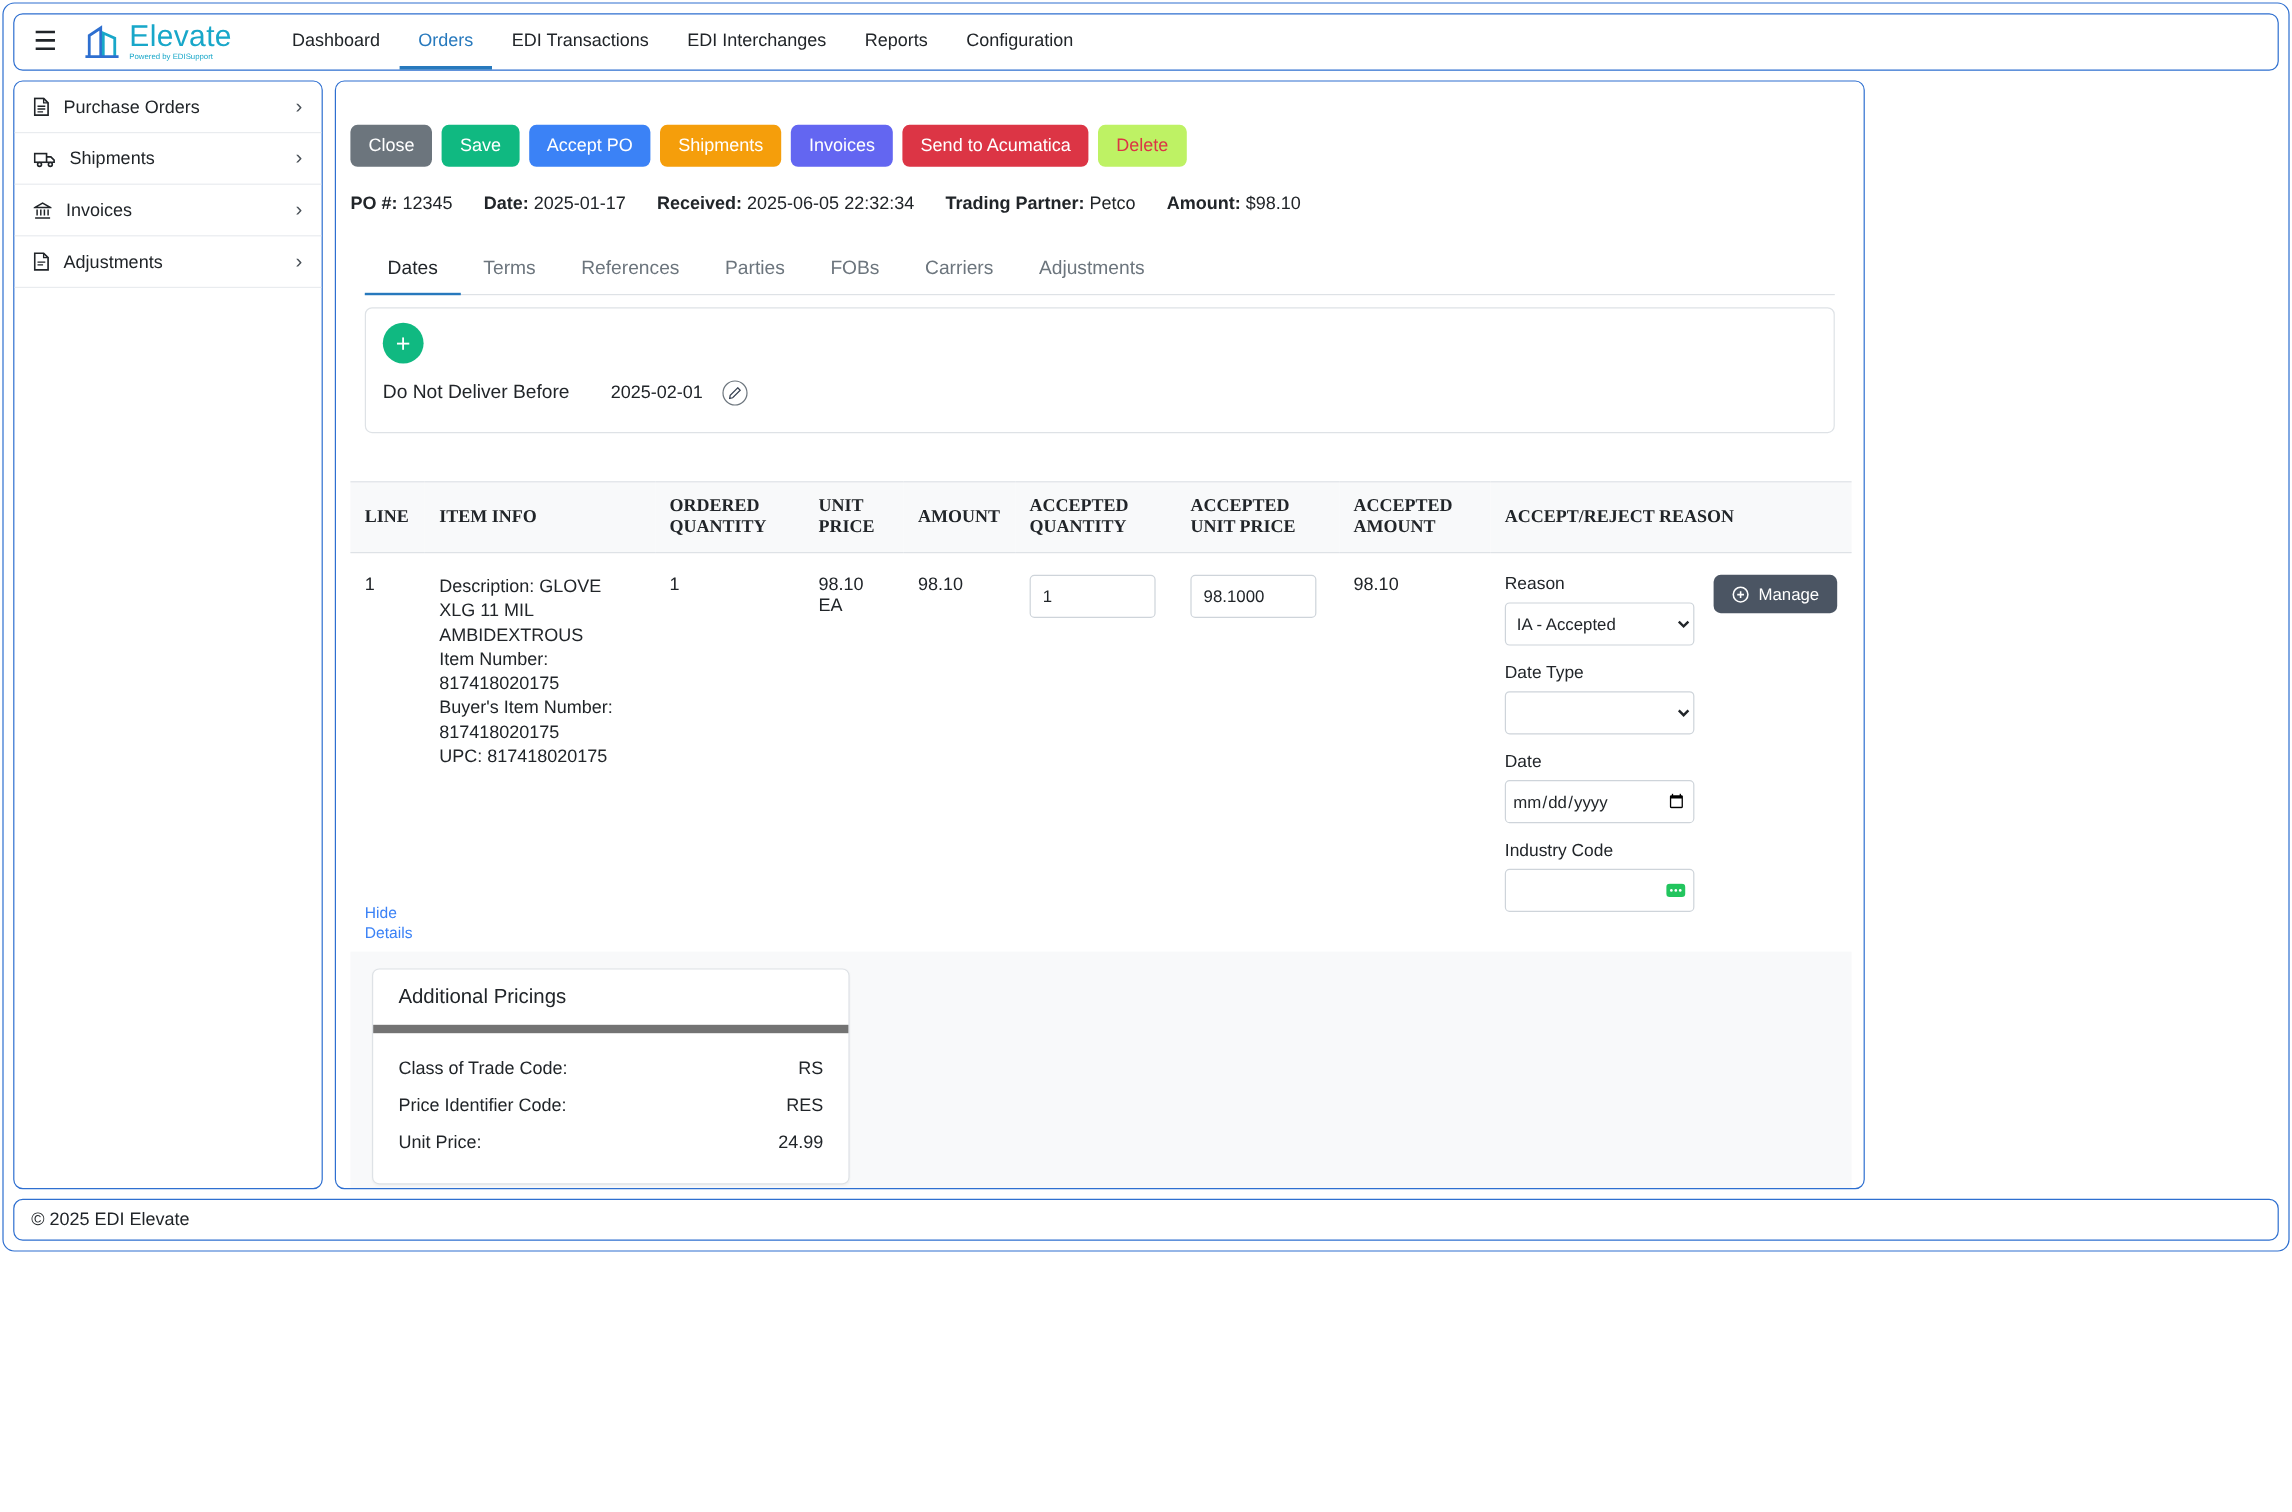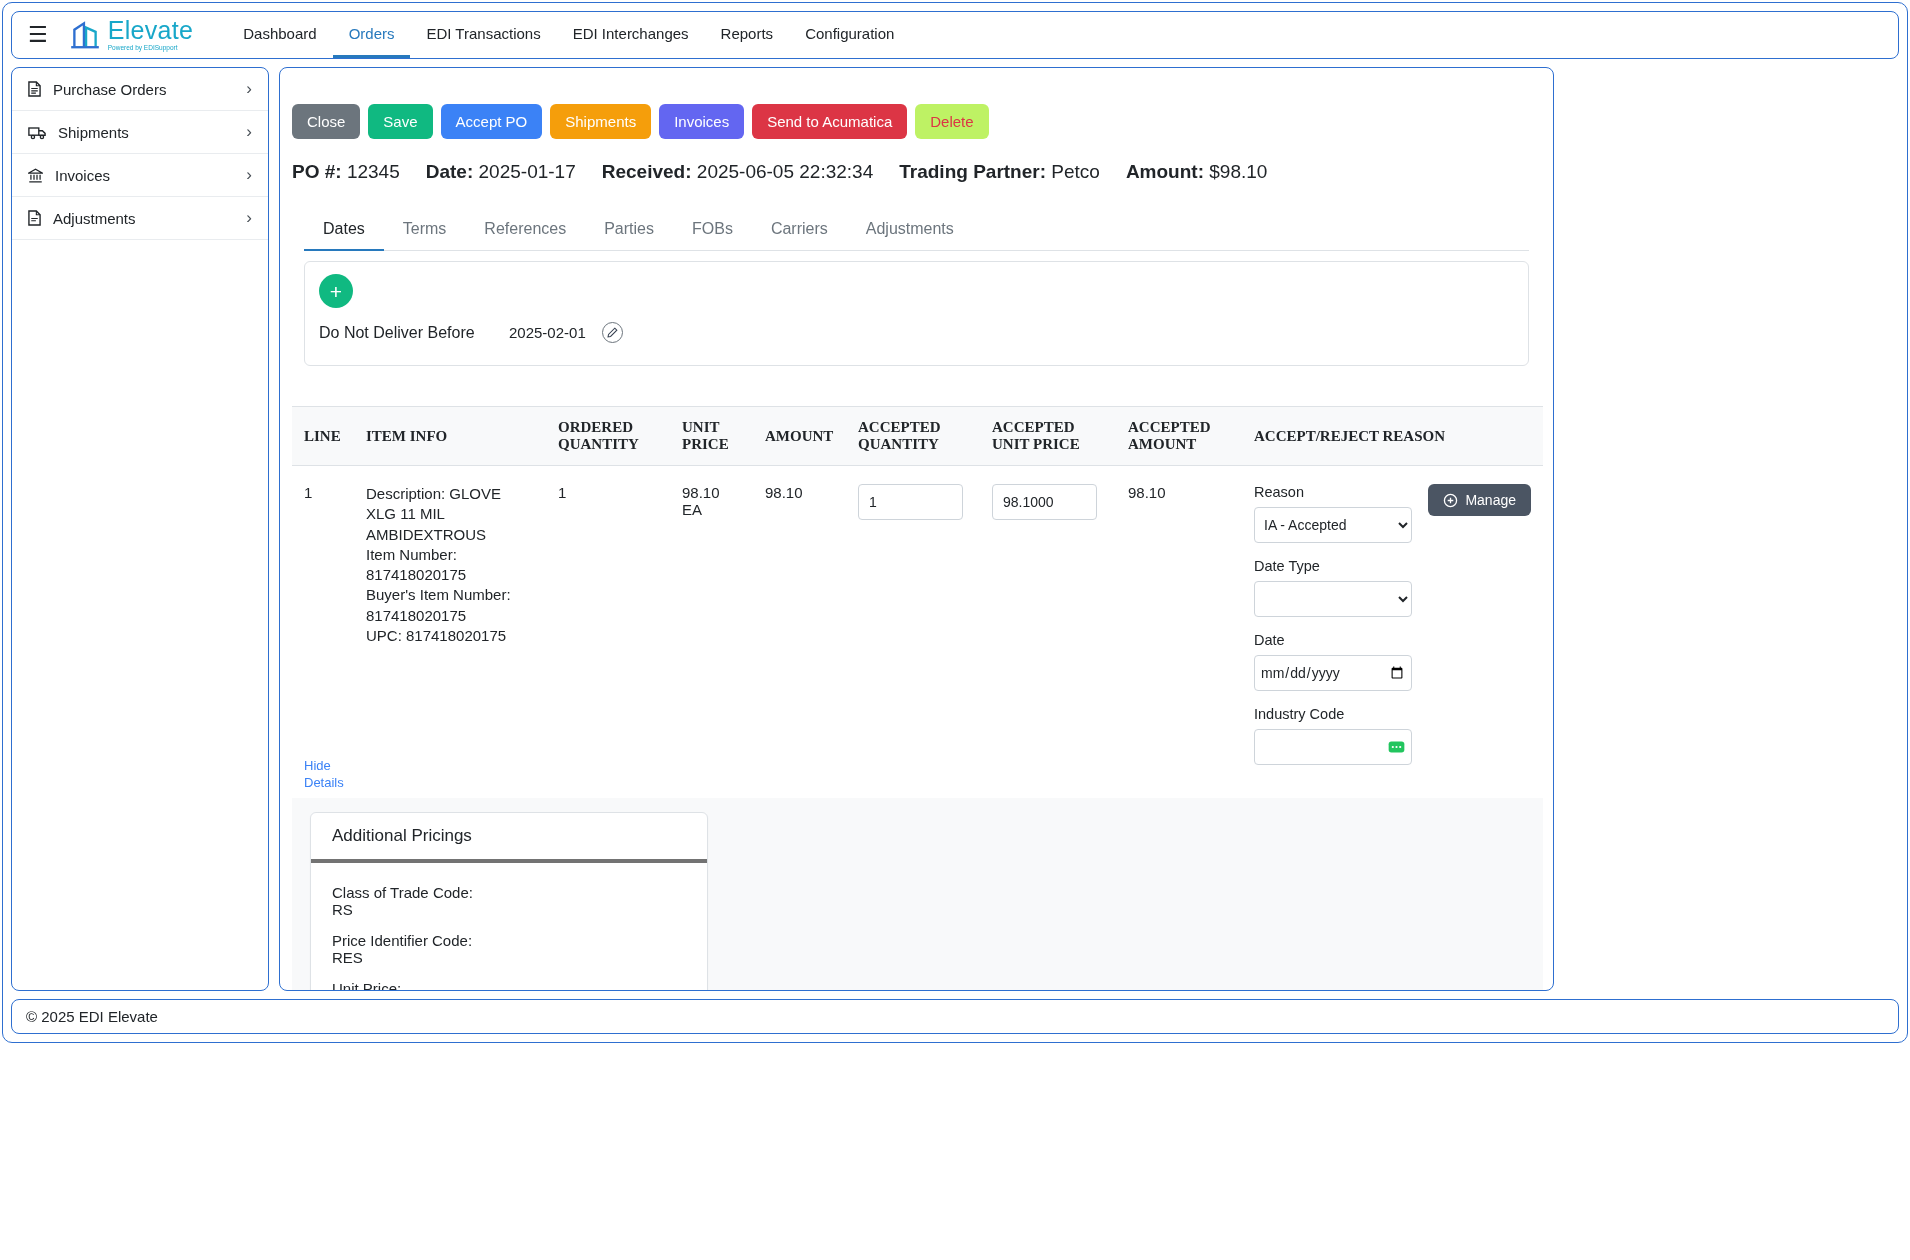"PO #: 12345" .meta-row { font-size: 19px -> 15px }
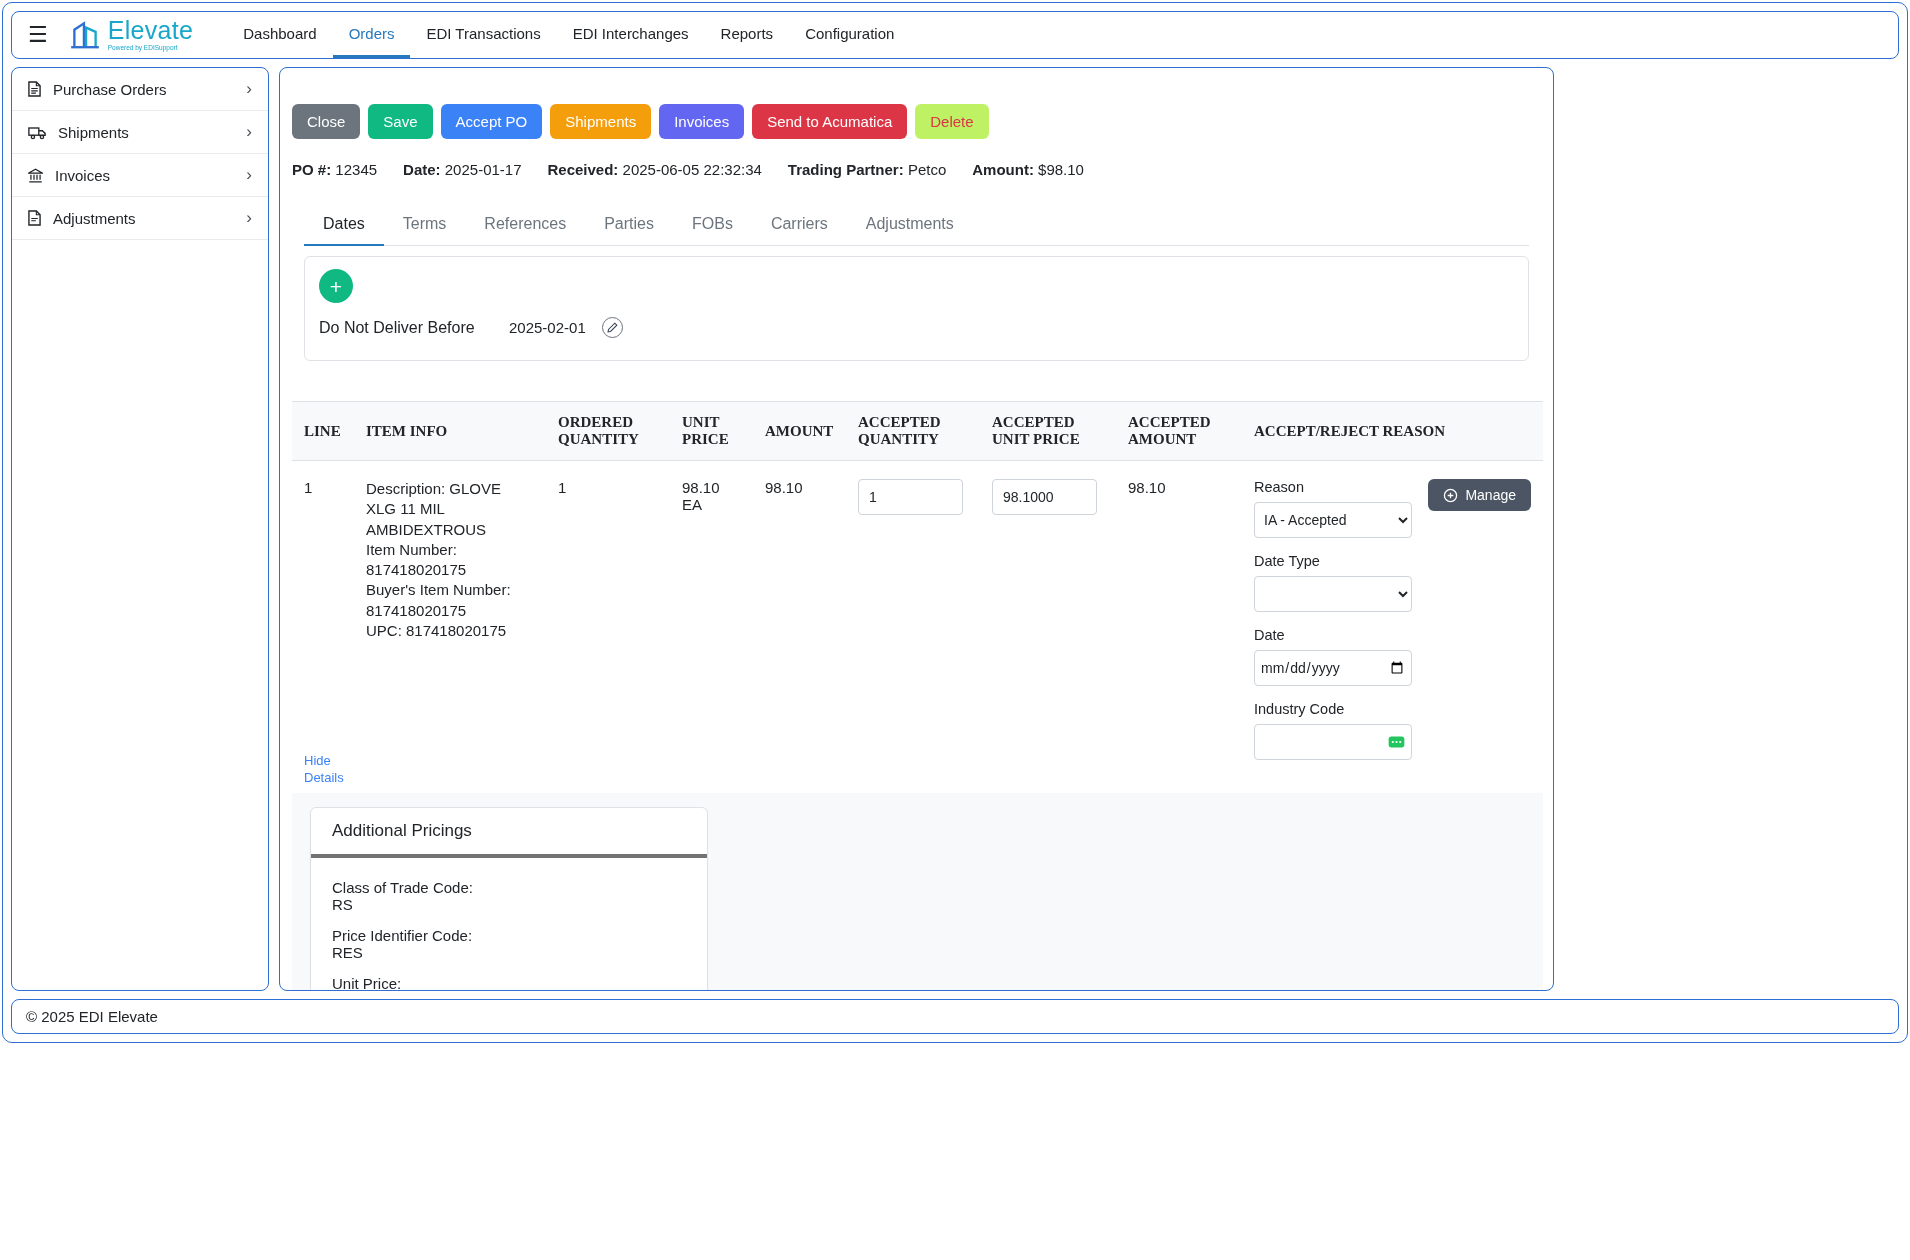"Additional Pricings" .pricing-header { border-bottom: 4px solid #737373 -> 7px solid #737373 }
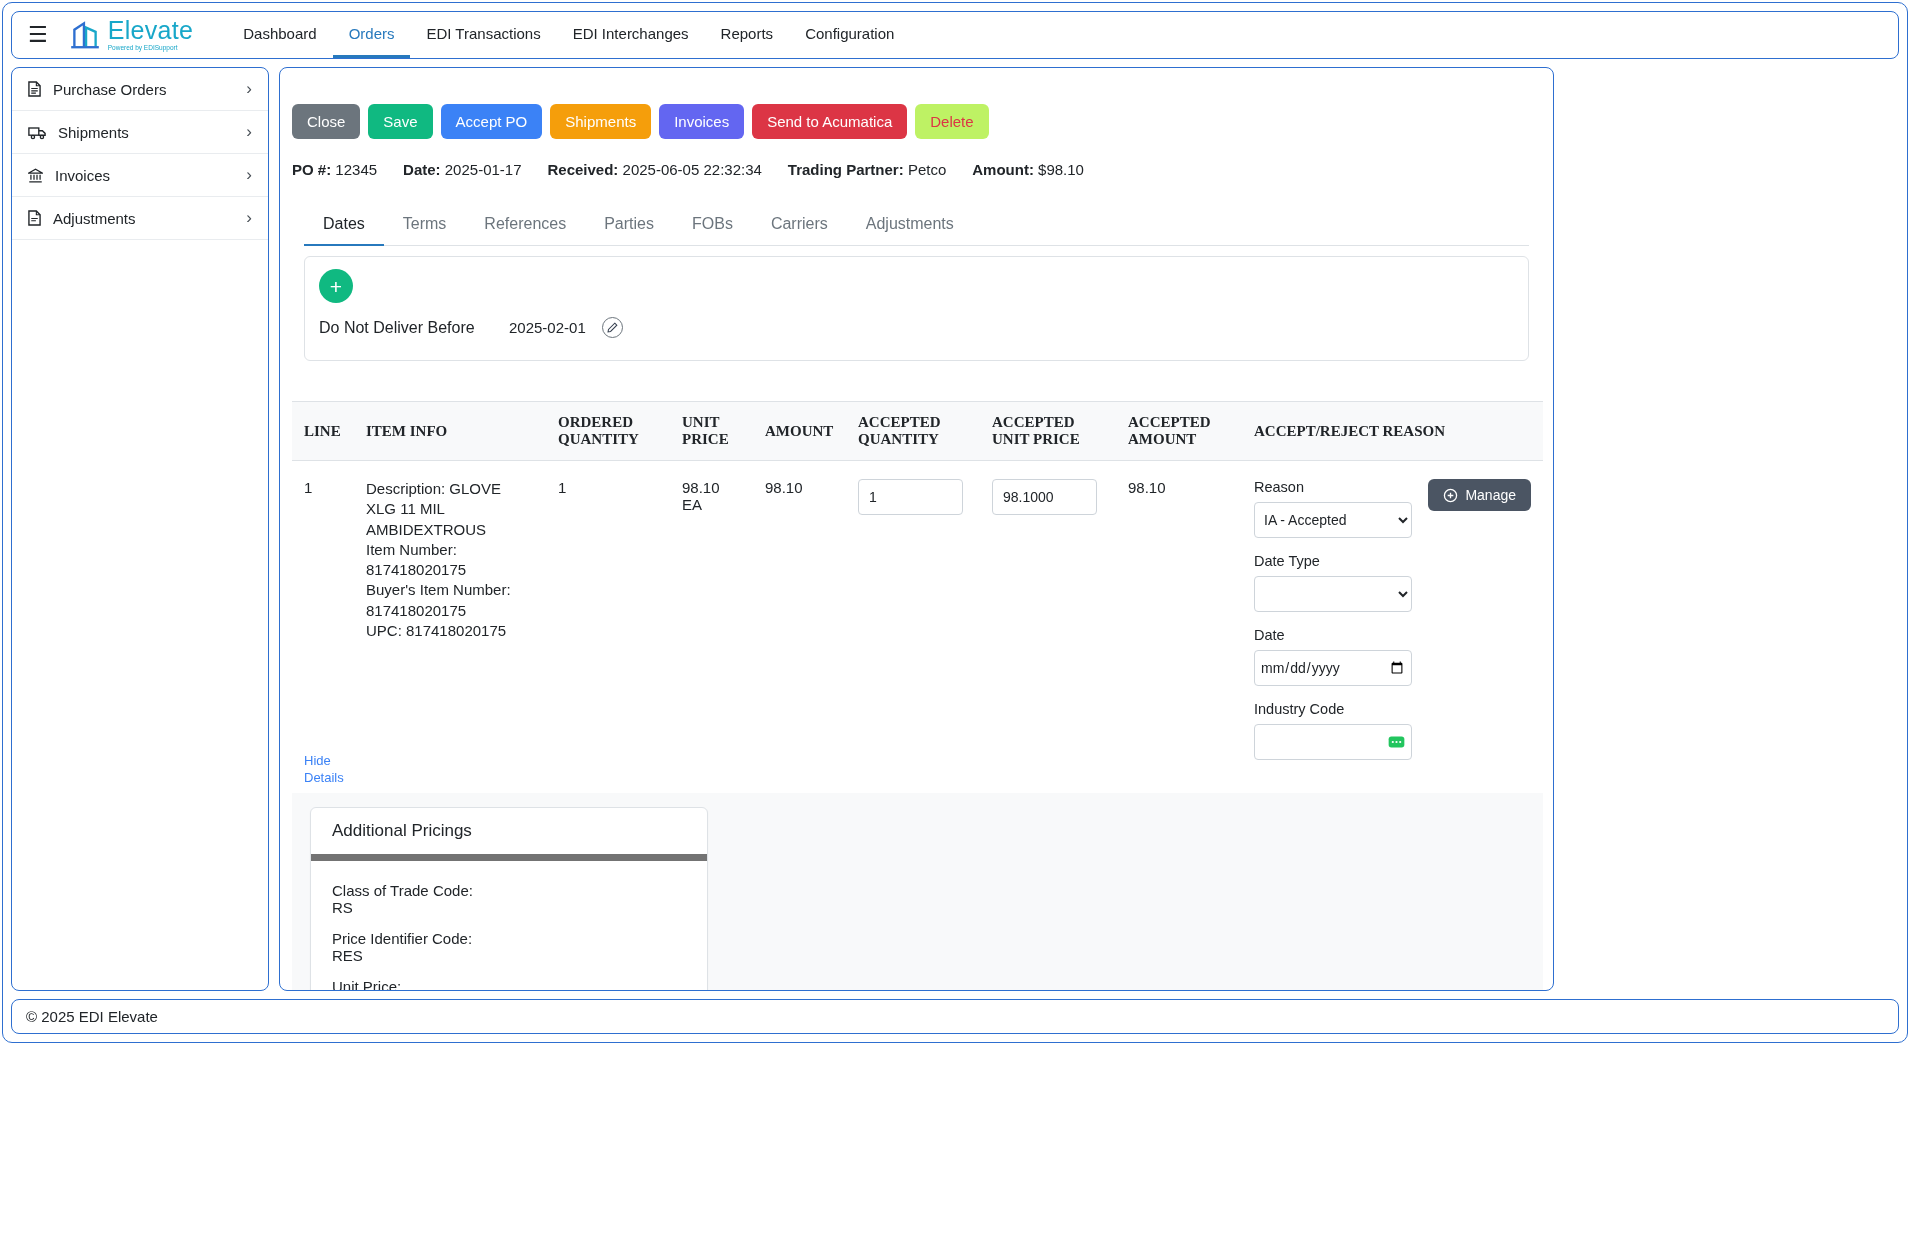"Class of Trade Code:" .pricing-row { flex-direction: column -> none }
